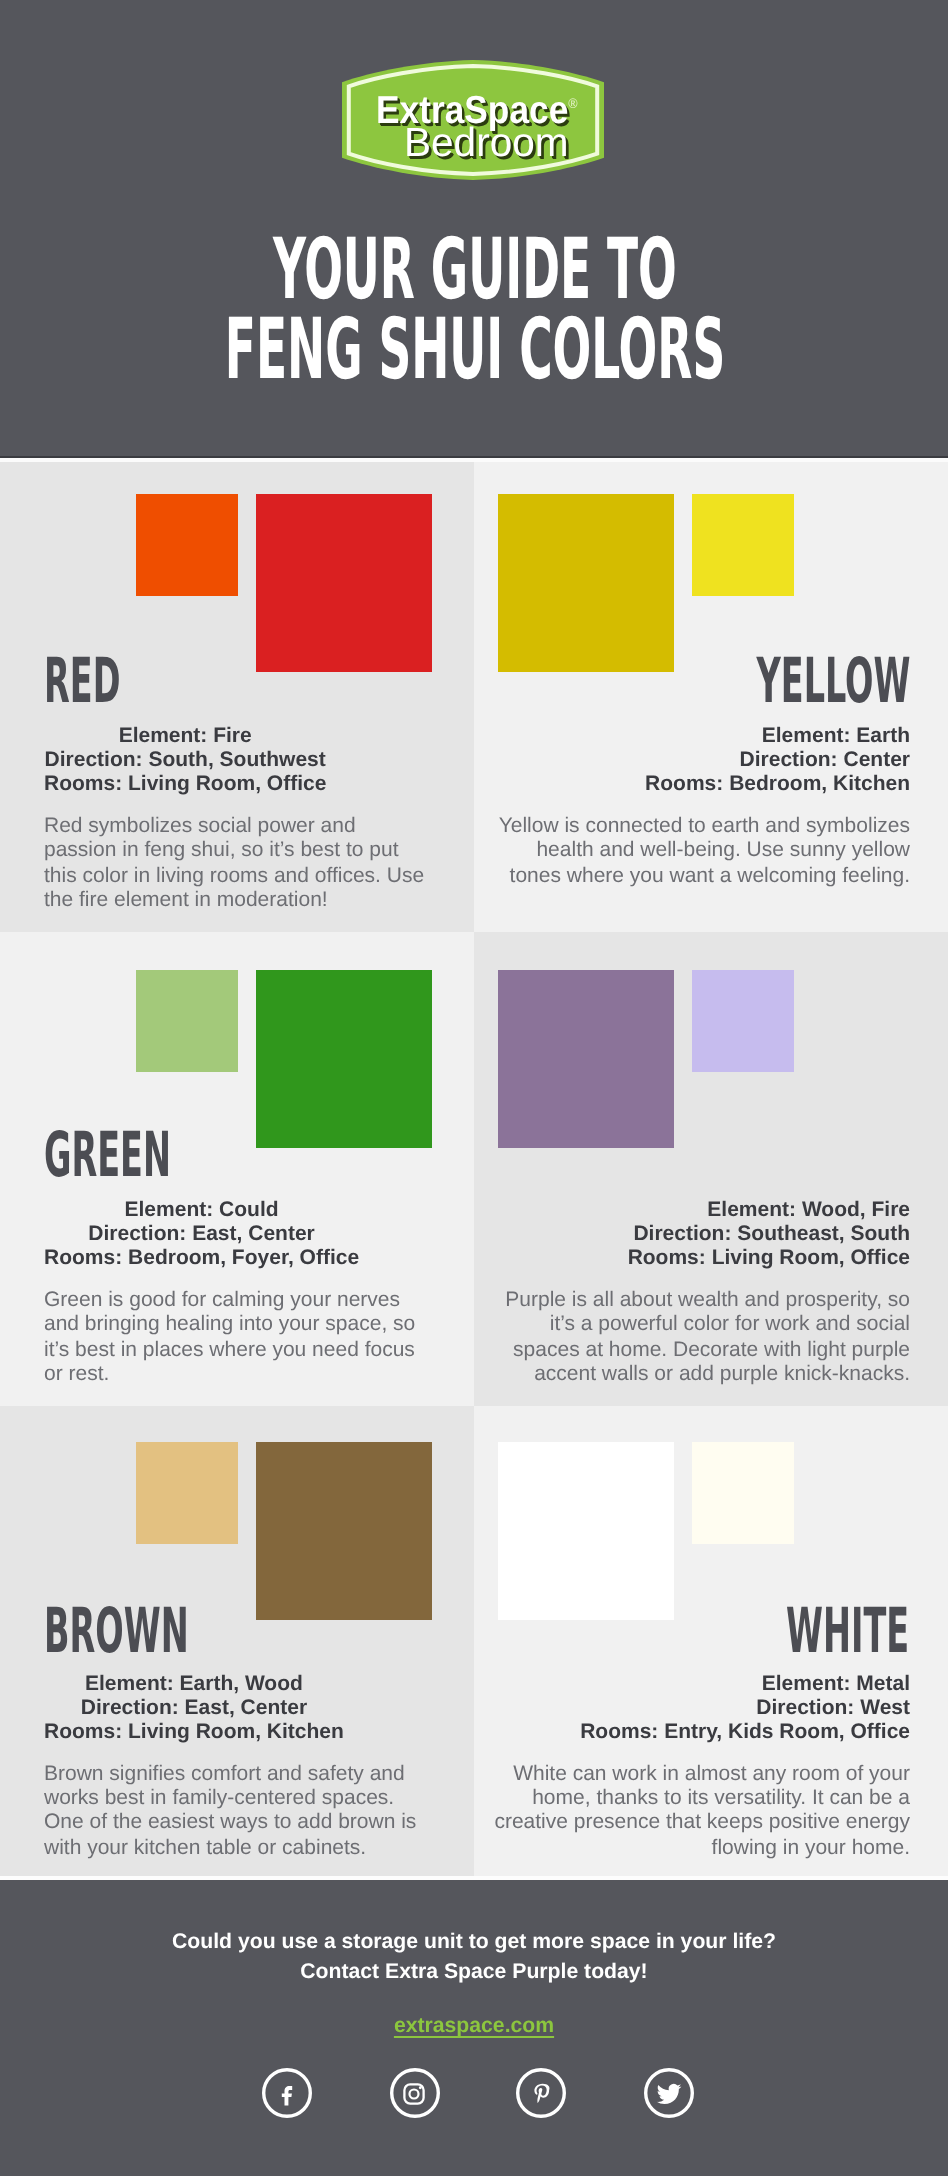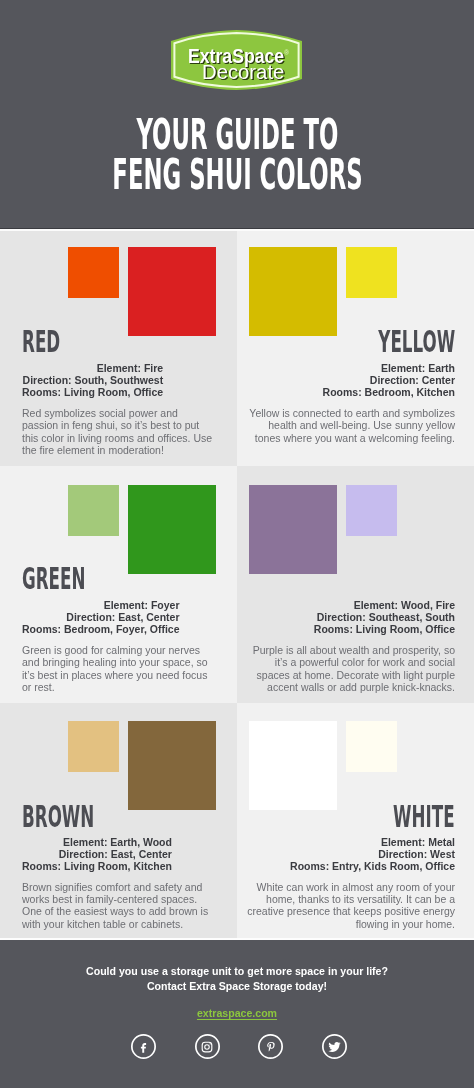"Decorate" div.lt2 { text: Decorate -> Bedroom }
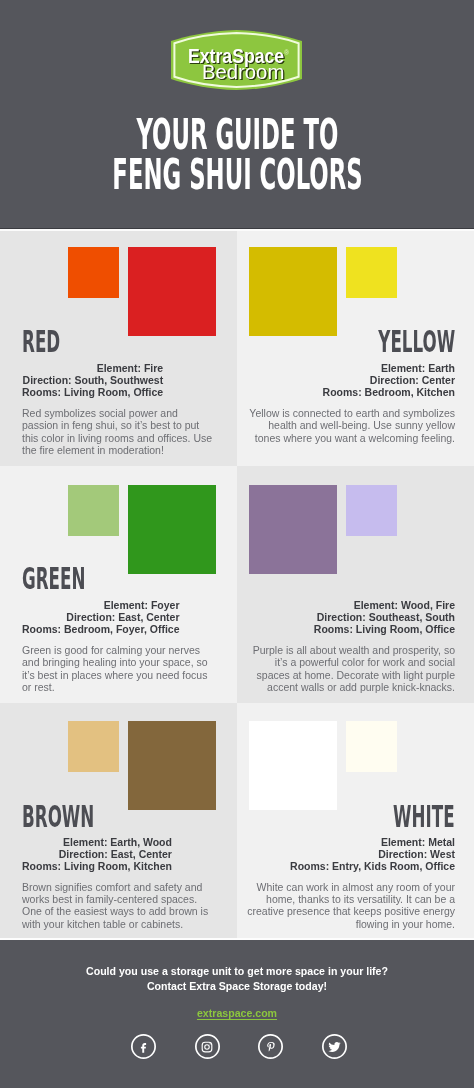"Element: Fire" .cell.left .meta { text-align: right -> center }
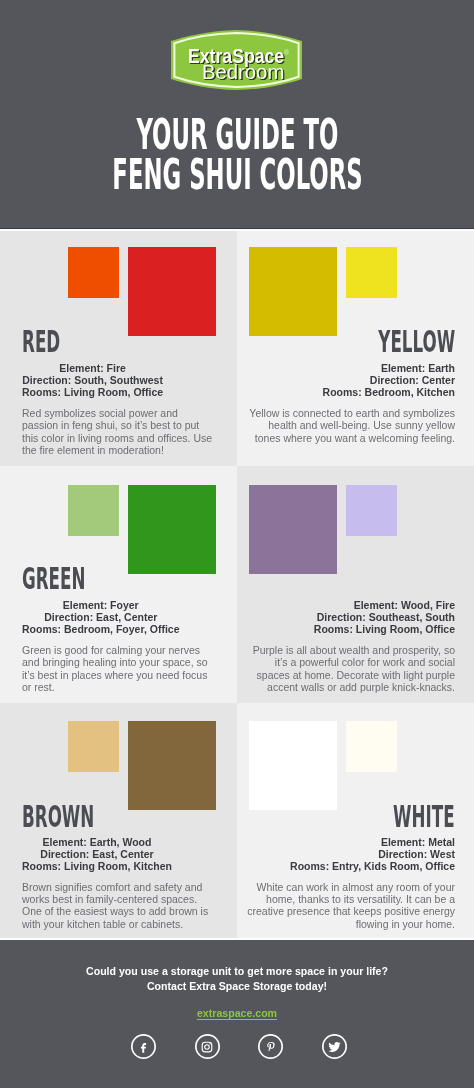"Foyer" span { text: Foyer -> Could }
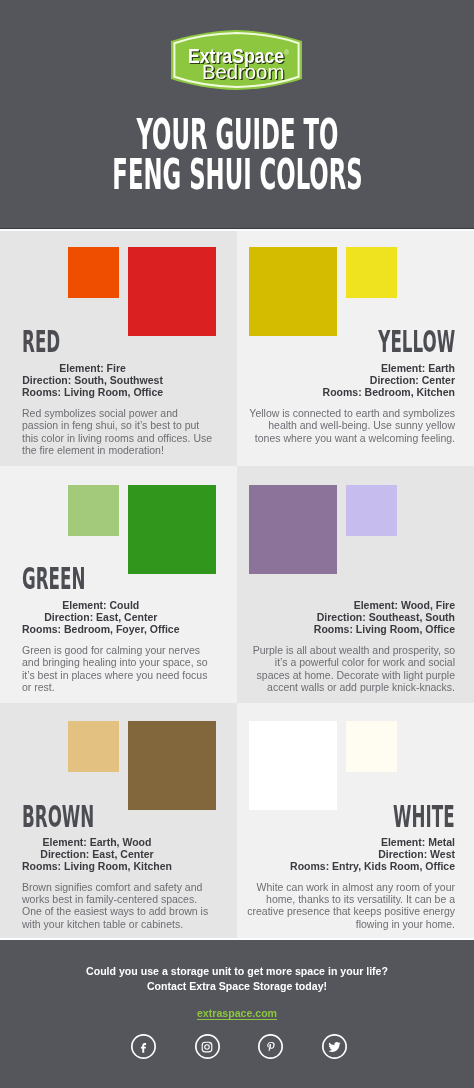"Contact Extra Space Storage today!" div { text: Storage -> Purple }
